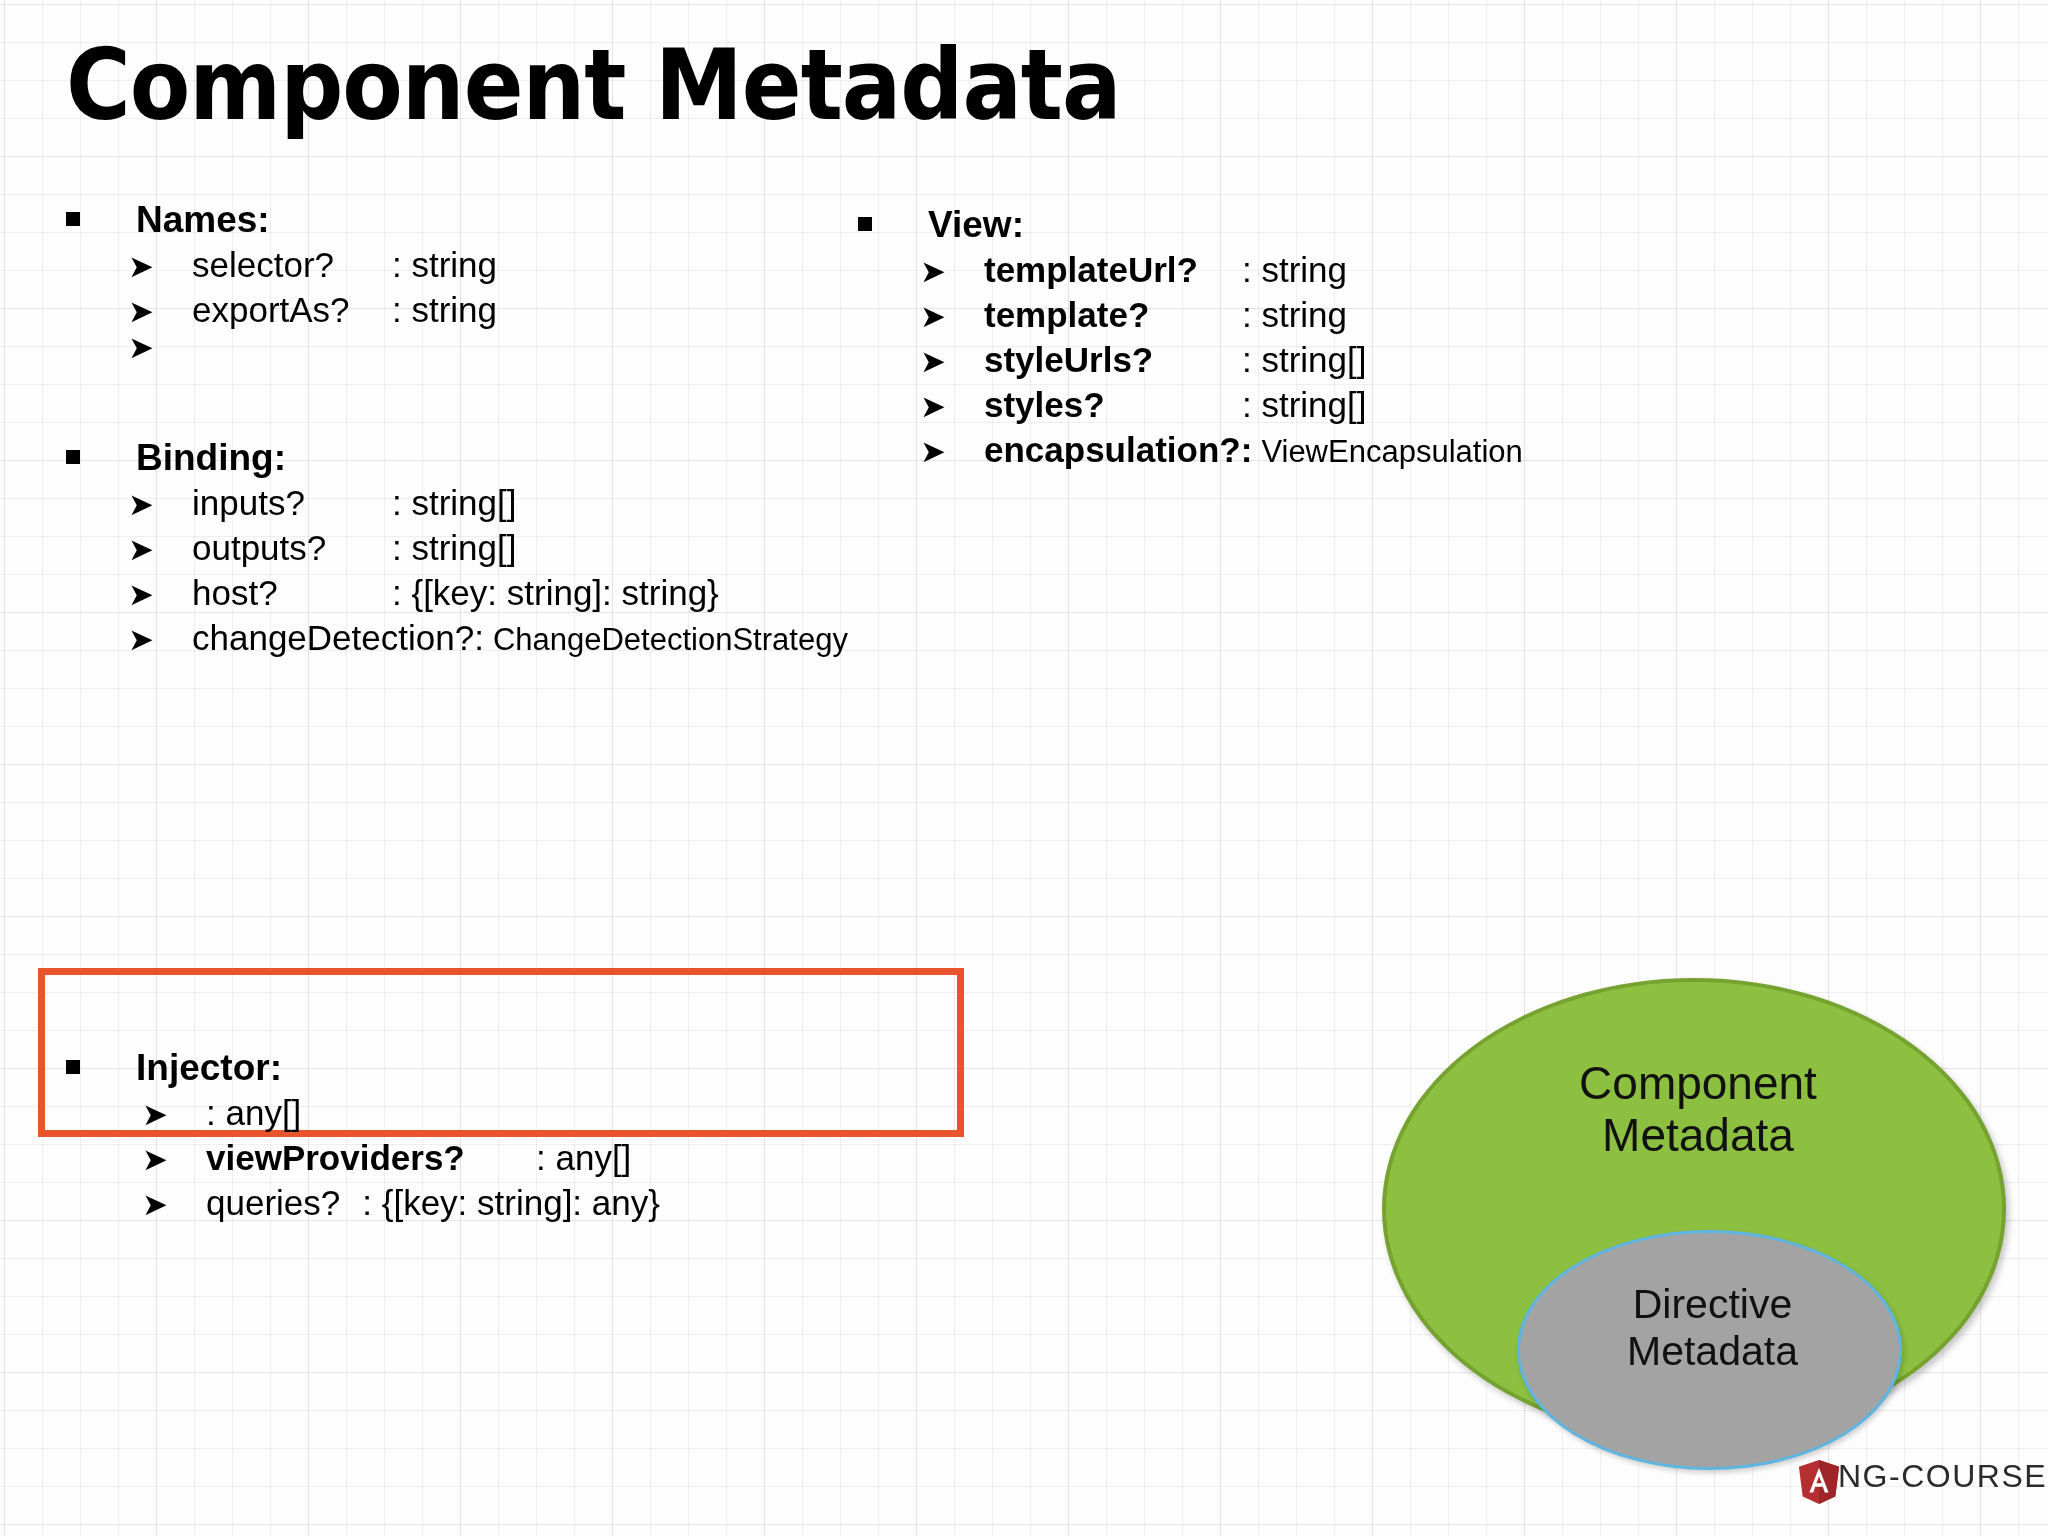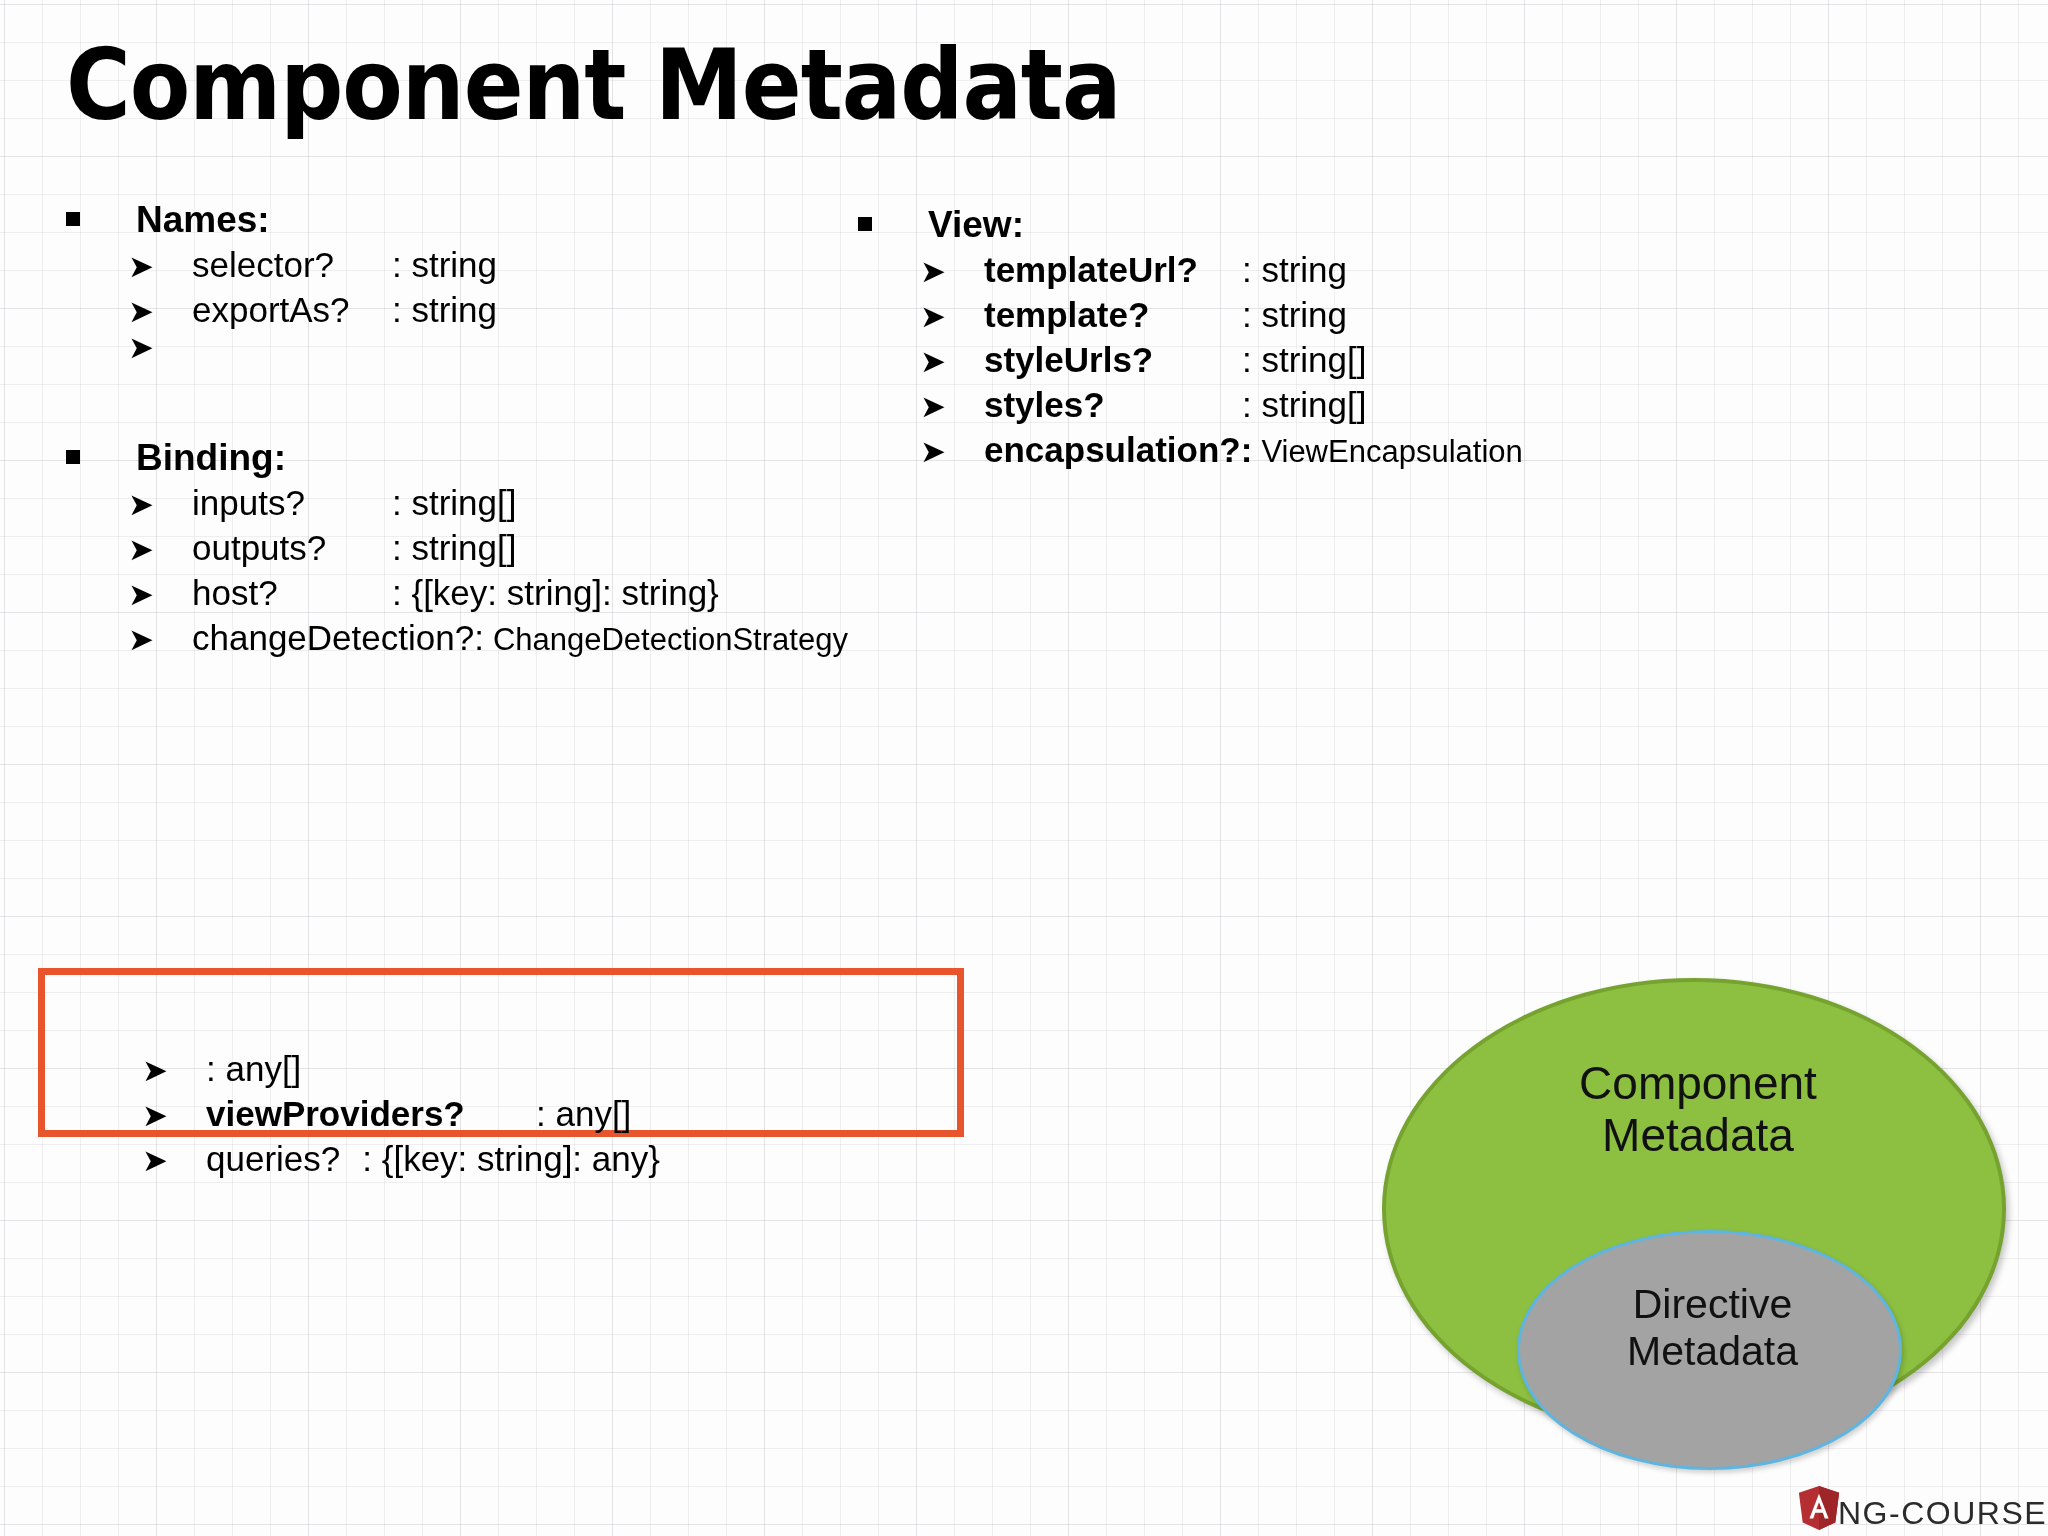"Injector:" div.group-head { html: none -> <div> <span></span> <span>Injector:</span> </div> }
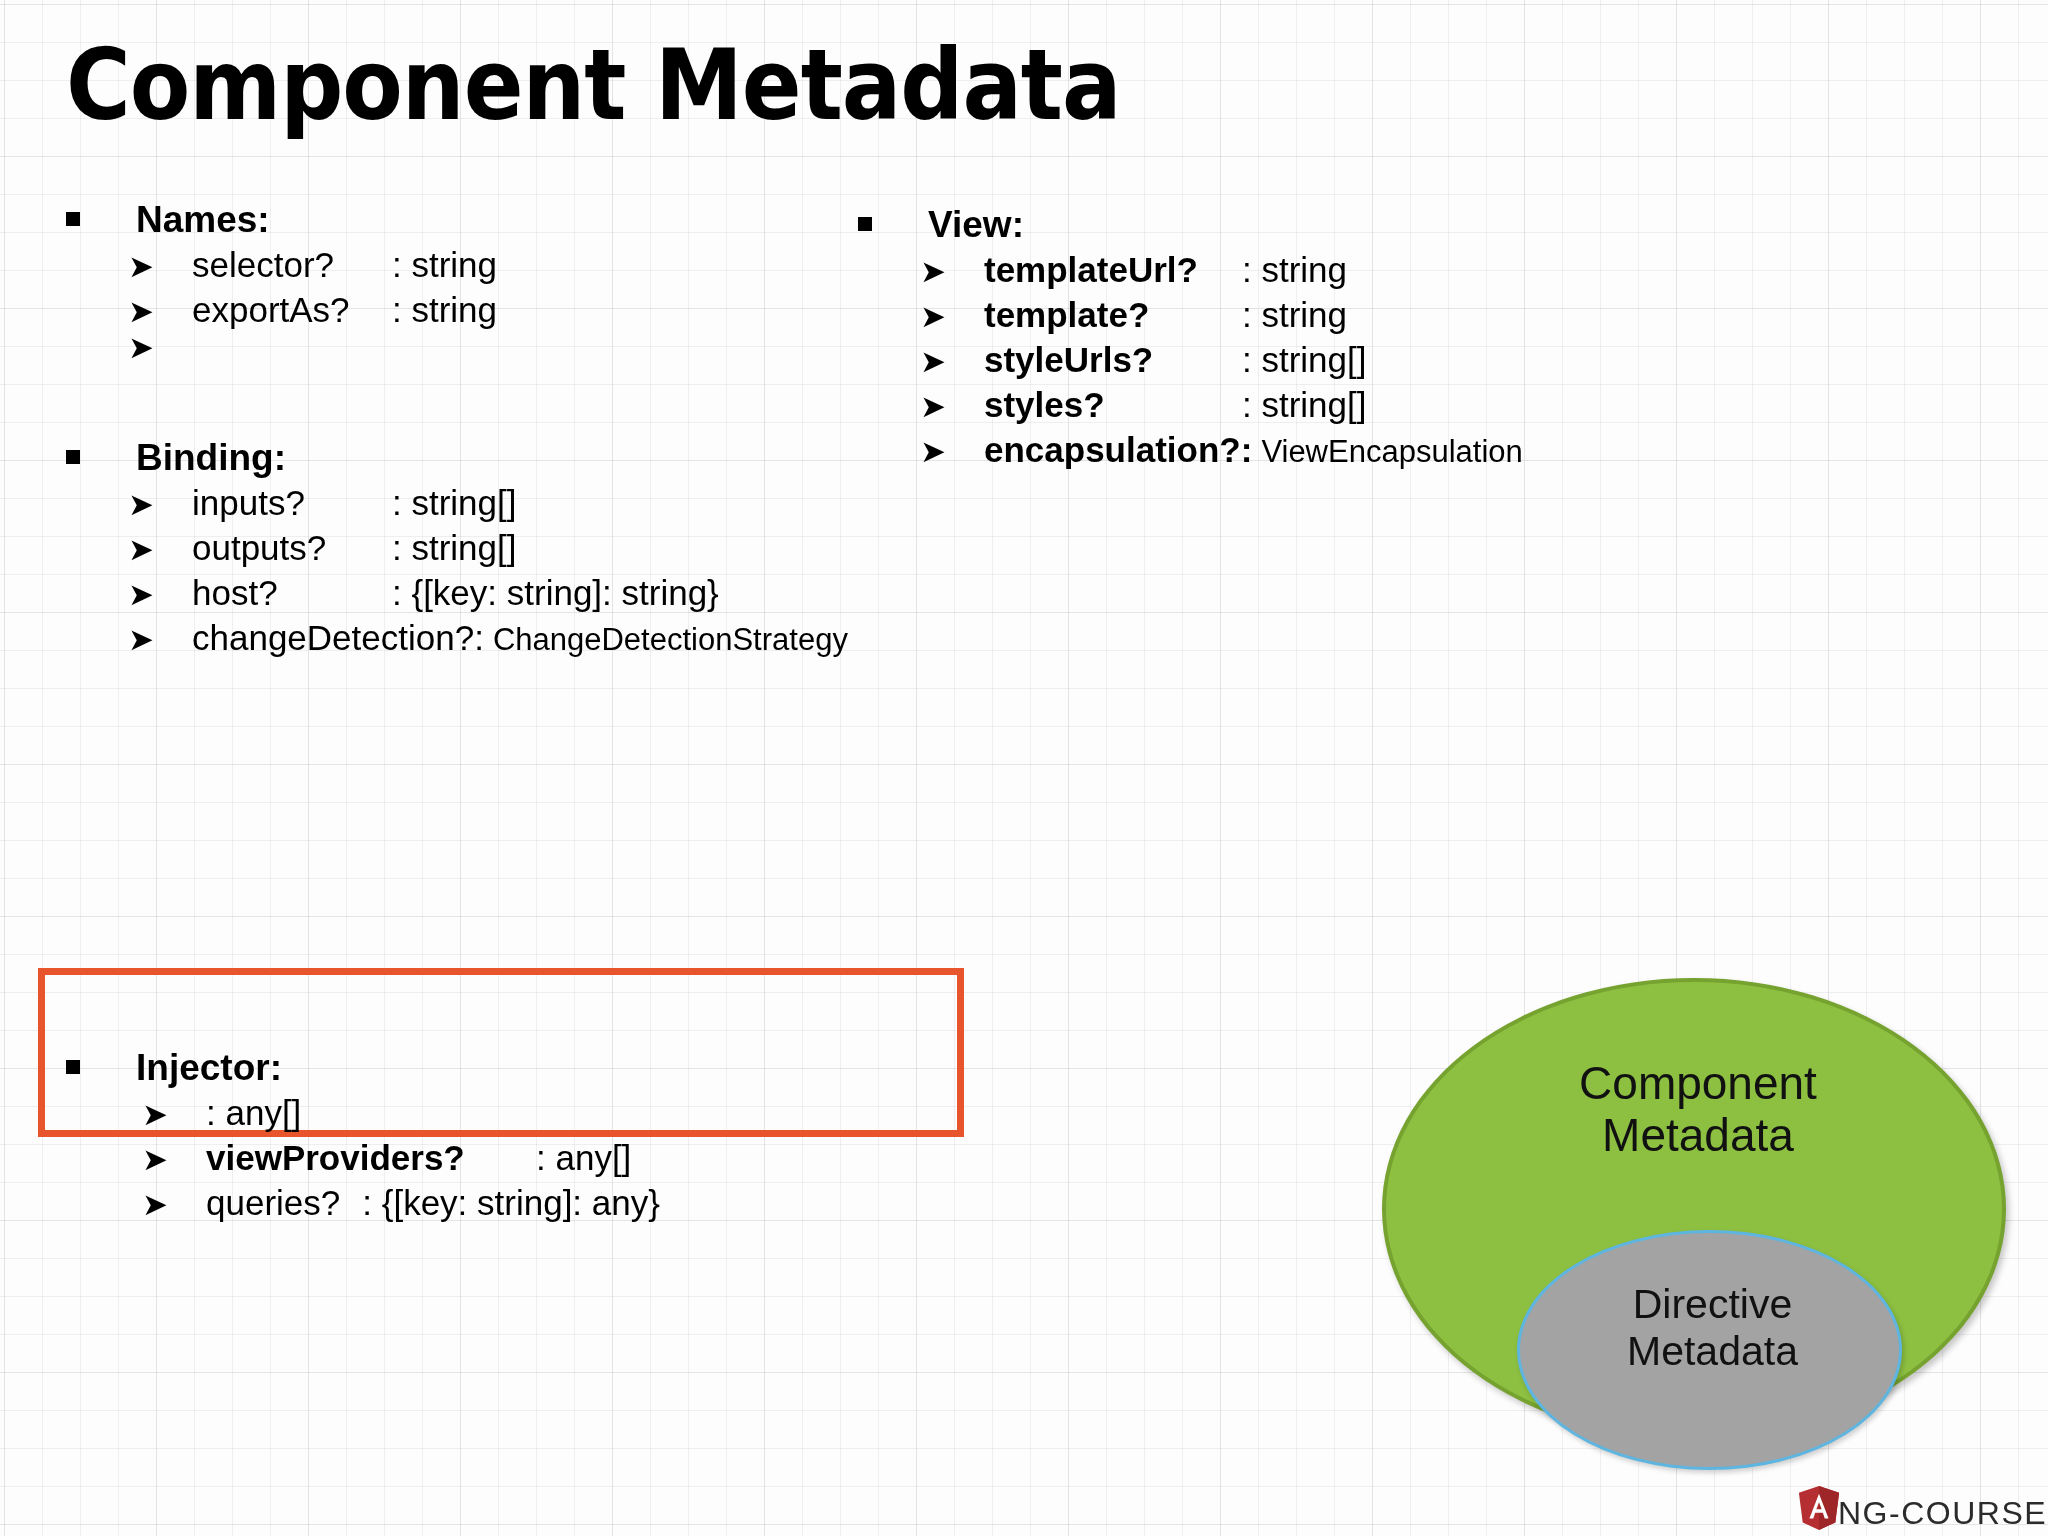"NG-COURSE" #logo { align-items: flex-end -> flex-start; margin-top: 26px -> none }
